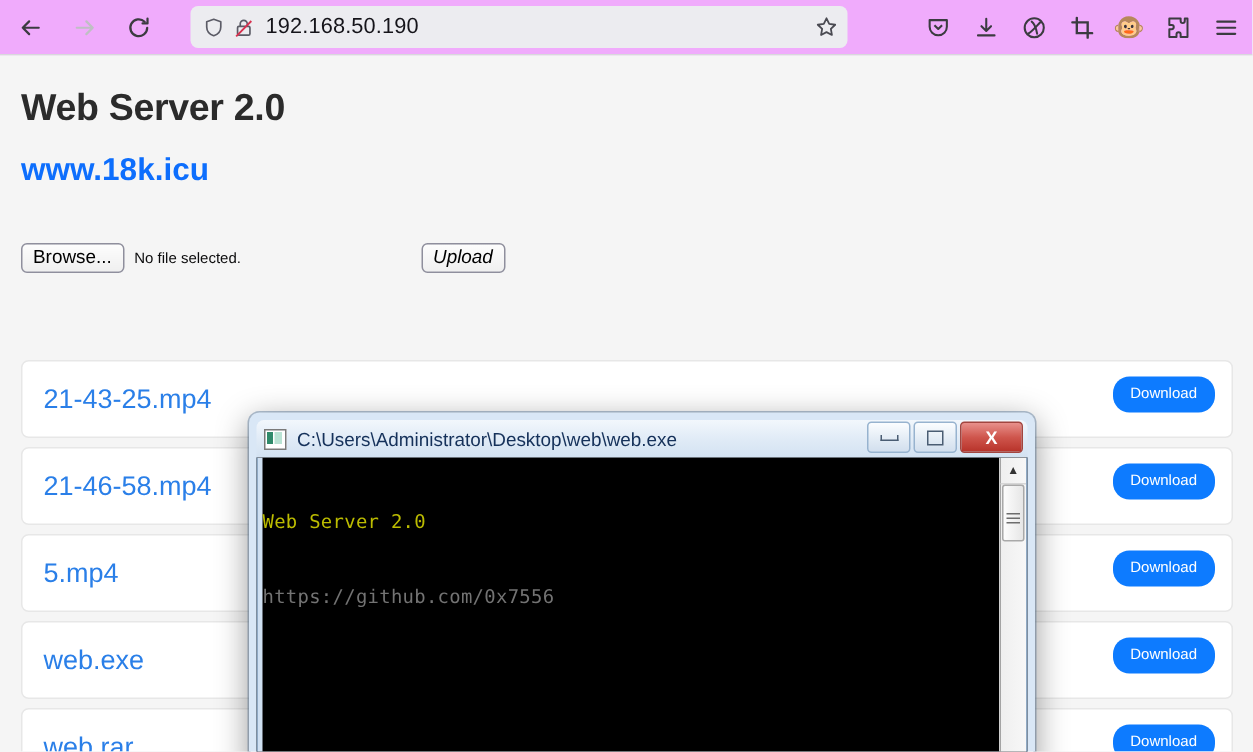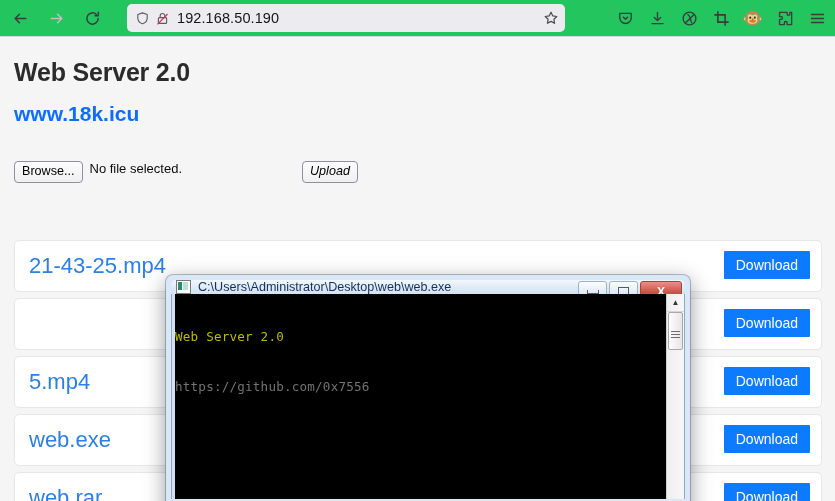"192.168.50.190" .chrome { background: #22c55e -> #f0abfc }
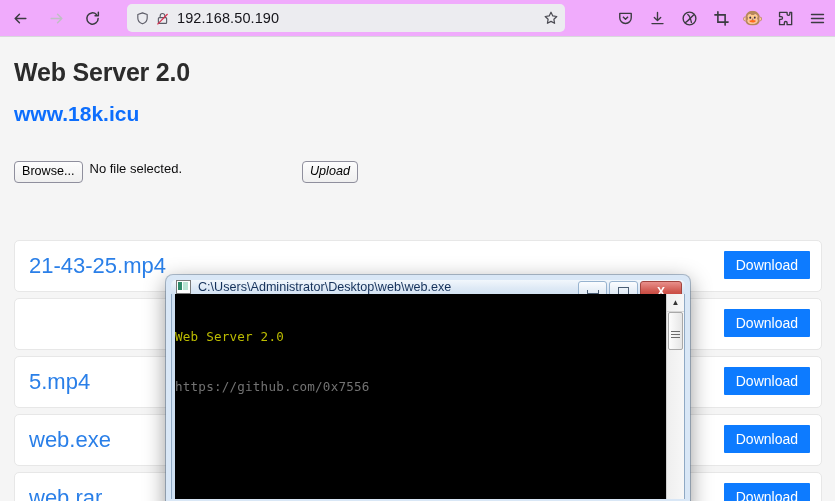"Browse..." .uploadrow { align-items: none -> center }
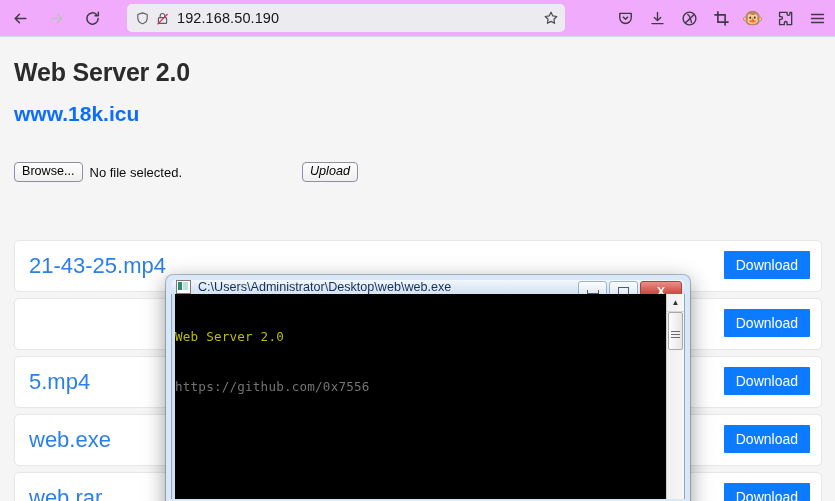"No file selected." .nofile { font-size: 13px -> 10px }
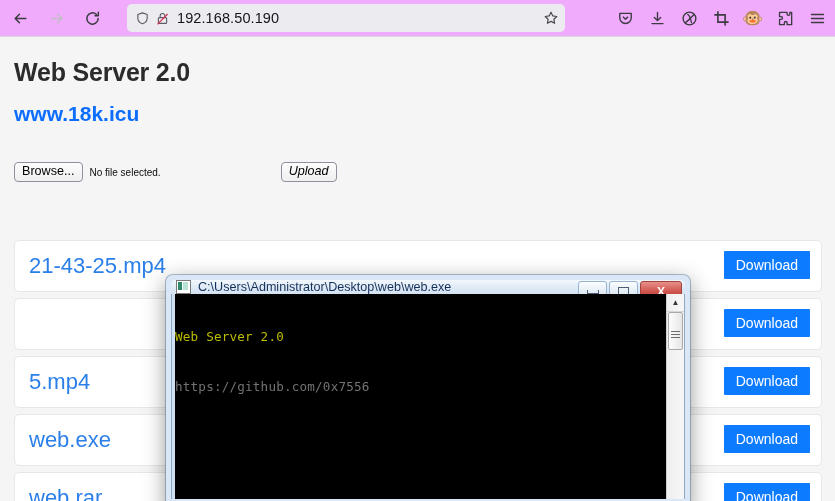"21-43-25.mp4" .fname { font-size: 22px -> 18px }
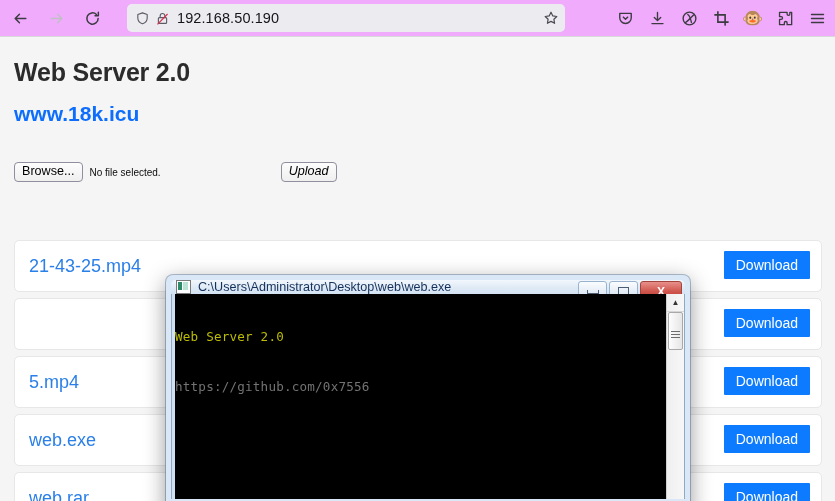"Download" .dl { border-radius: 1px -> 11px; font-size: 14px -> 10px }
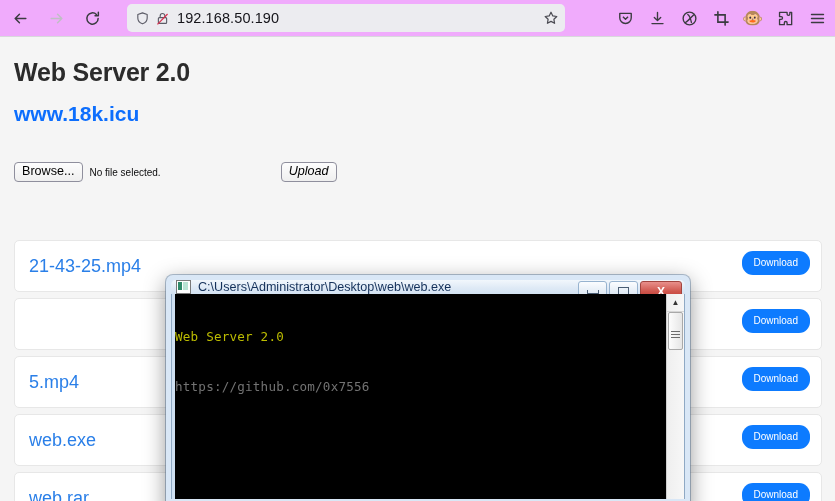"C:\Users\Administrator\Desktop\web\web.e" .console .titlebar { height: 14px -> 25px }
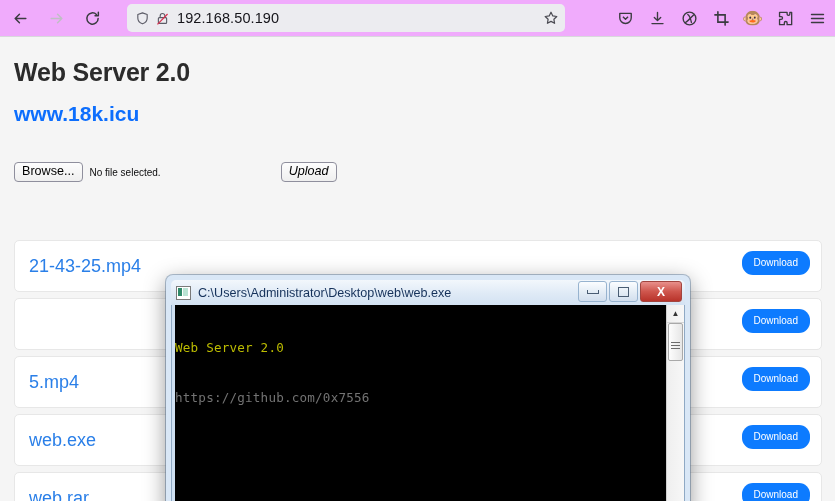"21-46-58.mp4" a.fname { html: none -> <a>21-46-58.mp4</a> }
